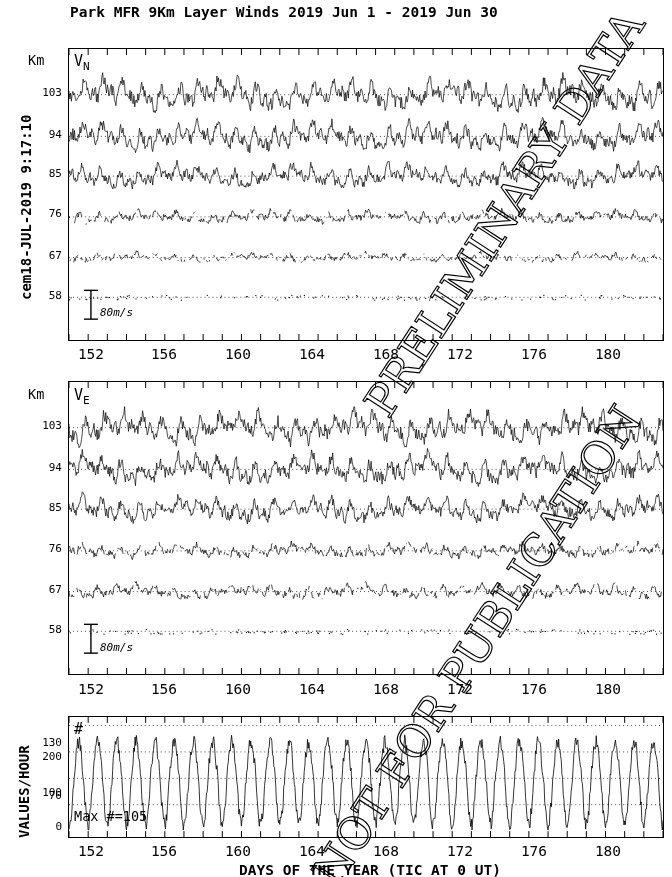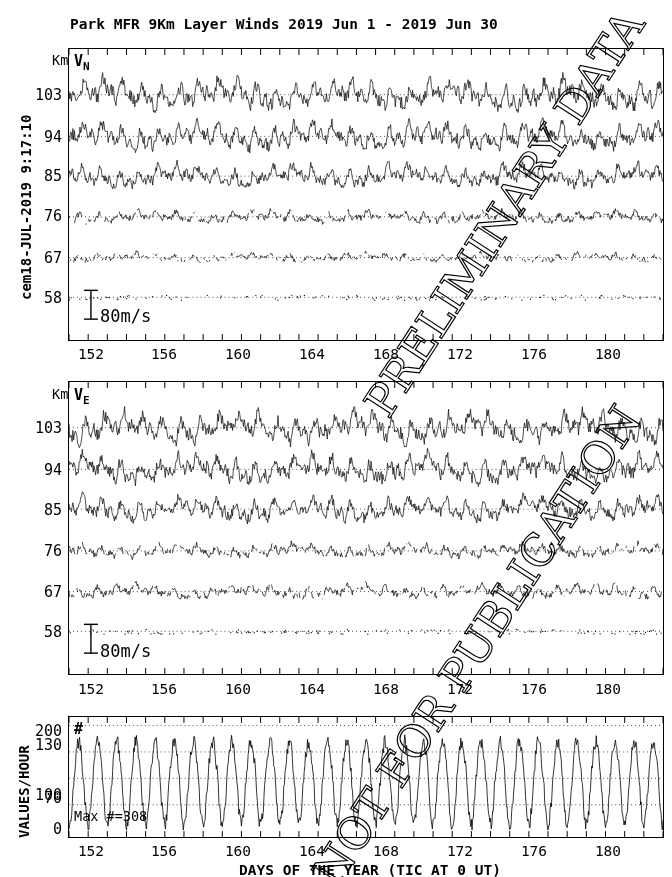"Park MFR 9Km Layer Winds" .title { top: 16px -> 4px }
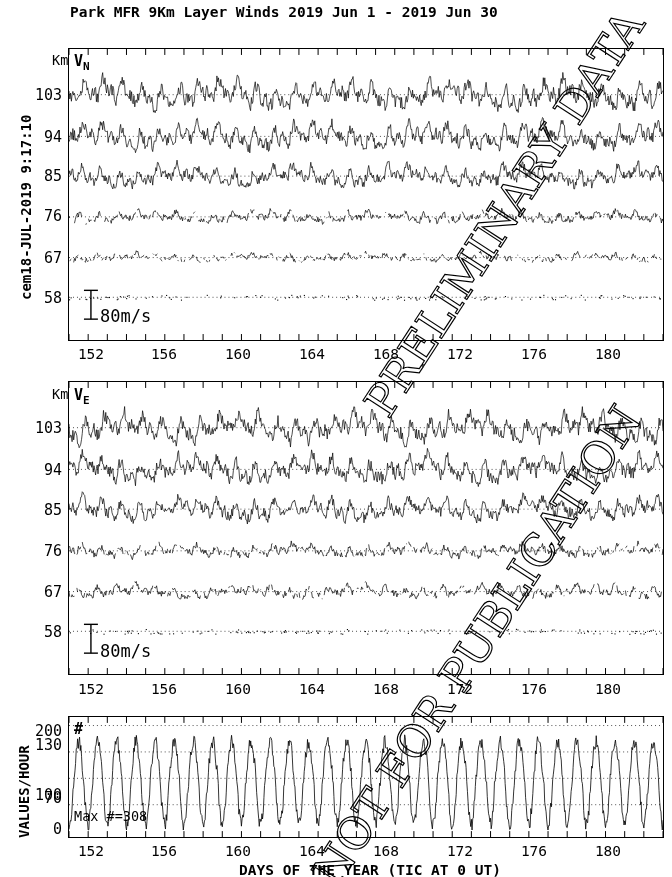"Km" .km-label { margin-left: 24px -> none }
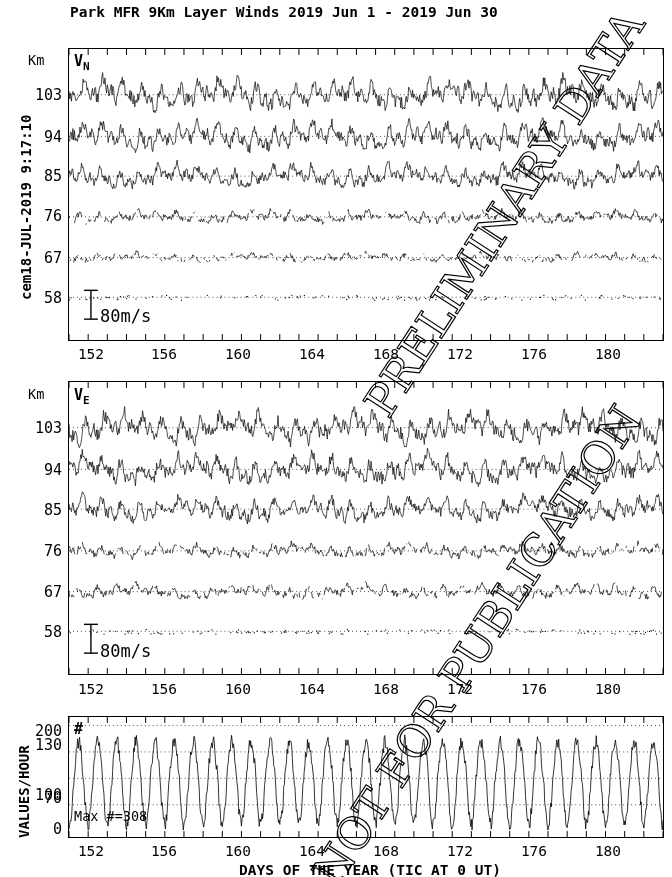"VN" .inpanel { font-weight: bold -> normal }
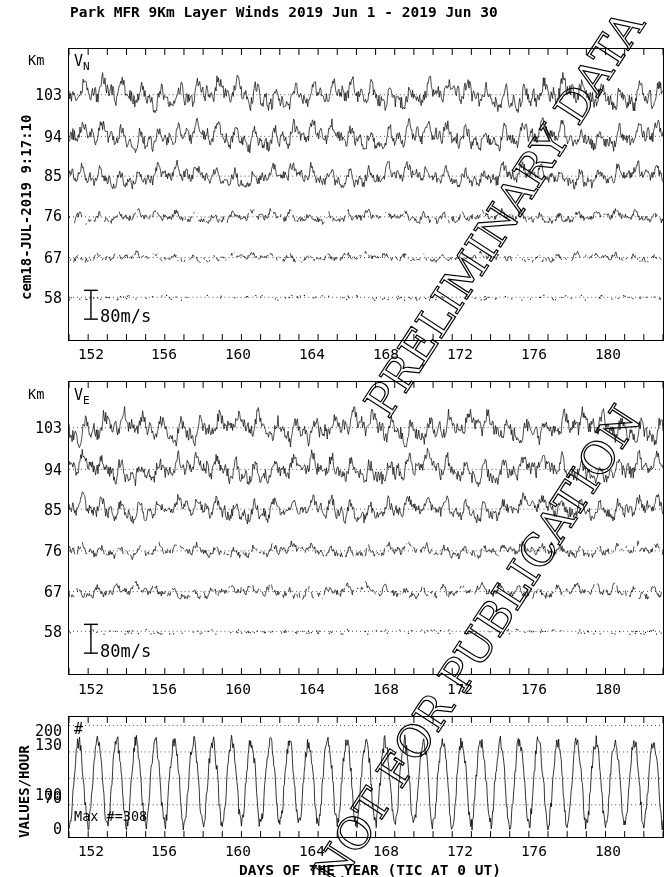"103" .ytick { font-size: 15px -> 11px }
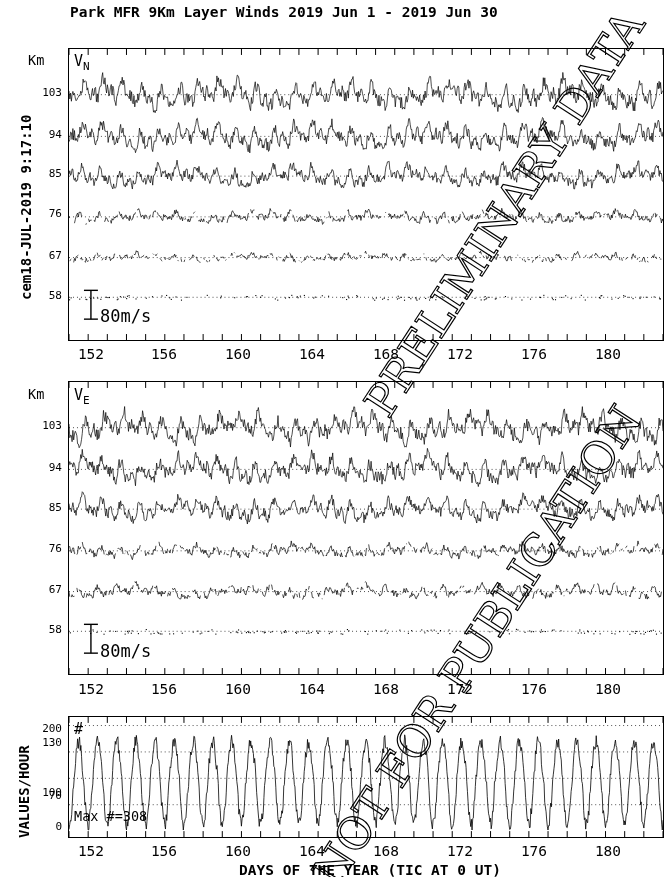"80m/s" .scalebar-text { font-size: 17px -> 11px; font-style: none -> italic }
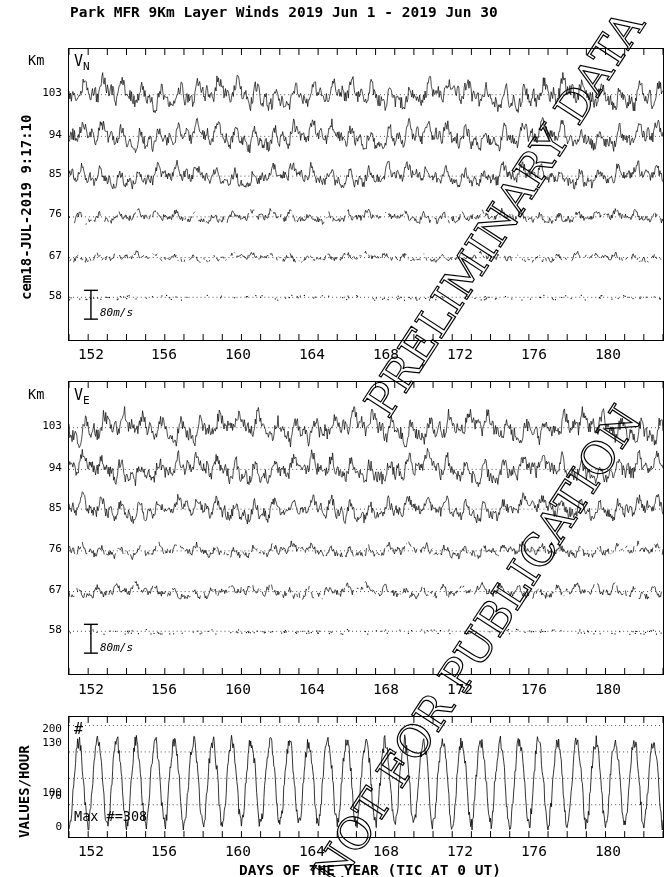"200" div.ytick { top: 722px -> 750px }
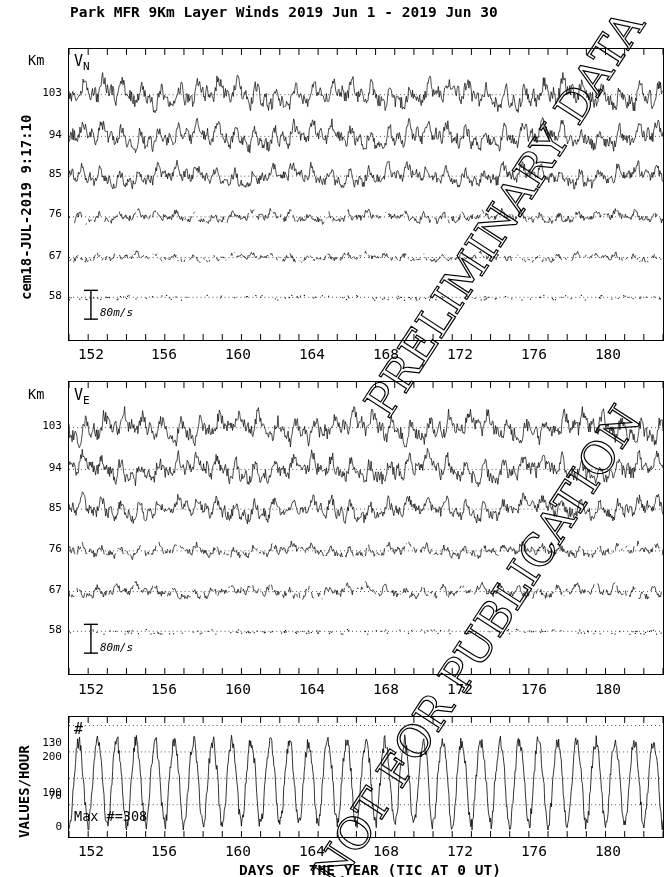"Max #=308" div.inpanel { text: 308 -> 105 }
